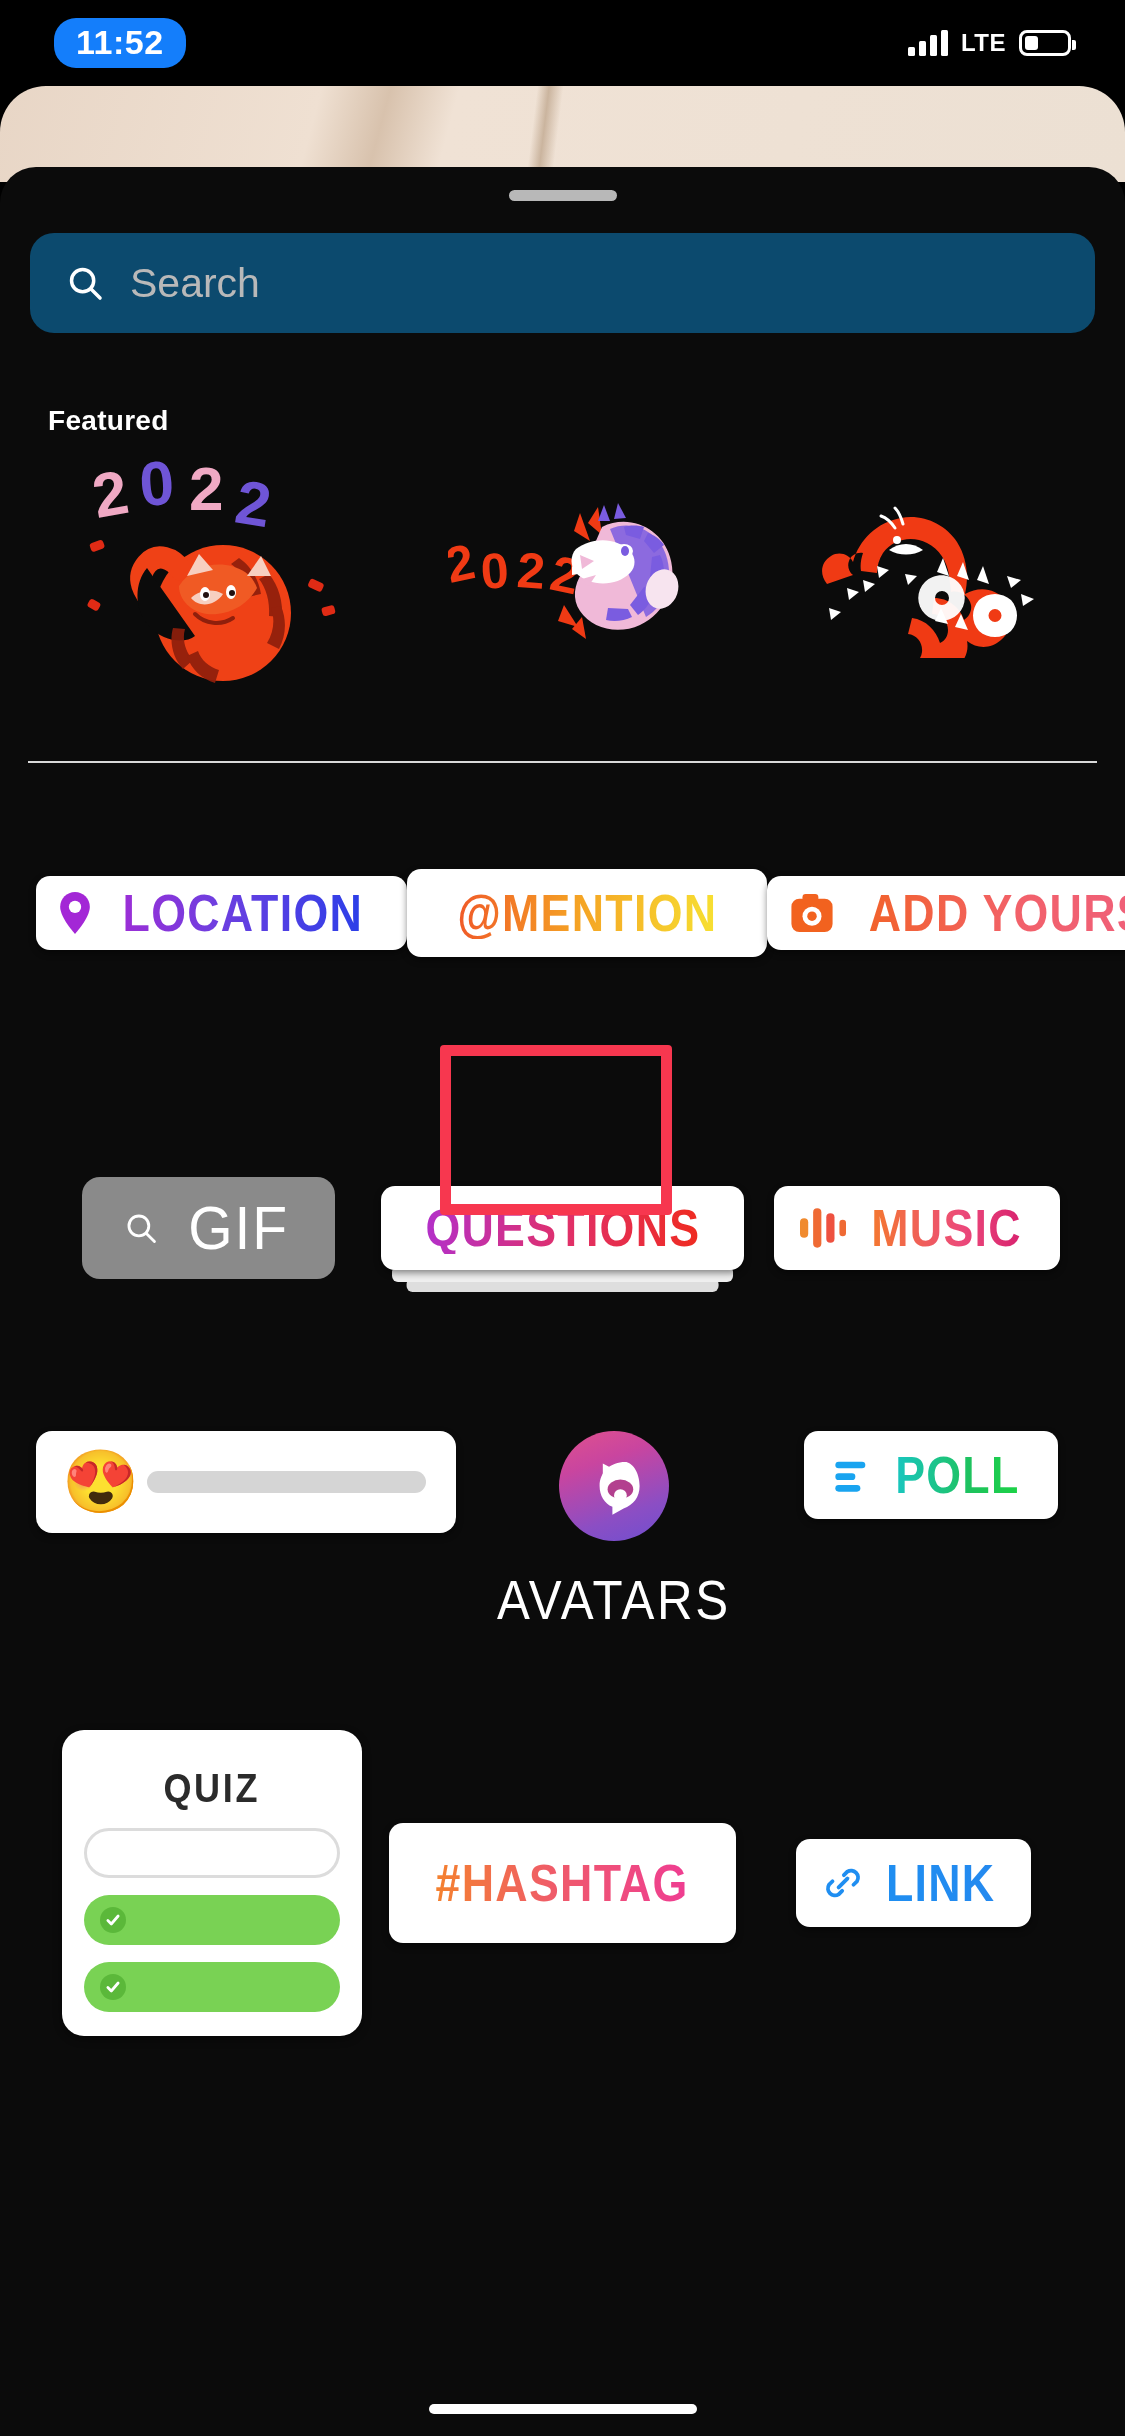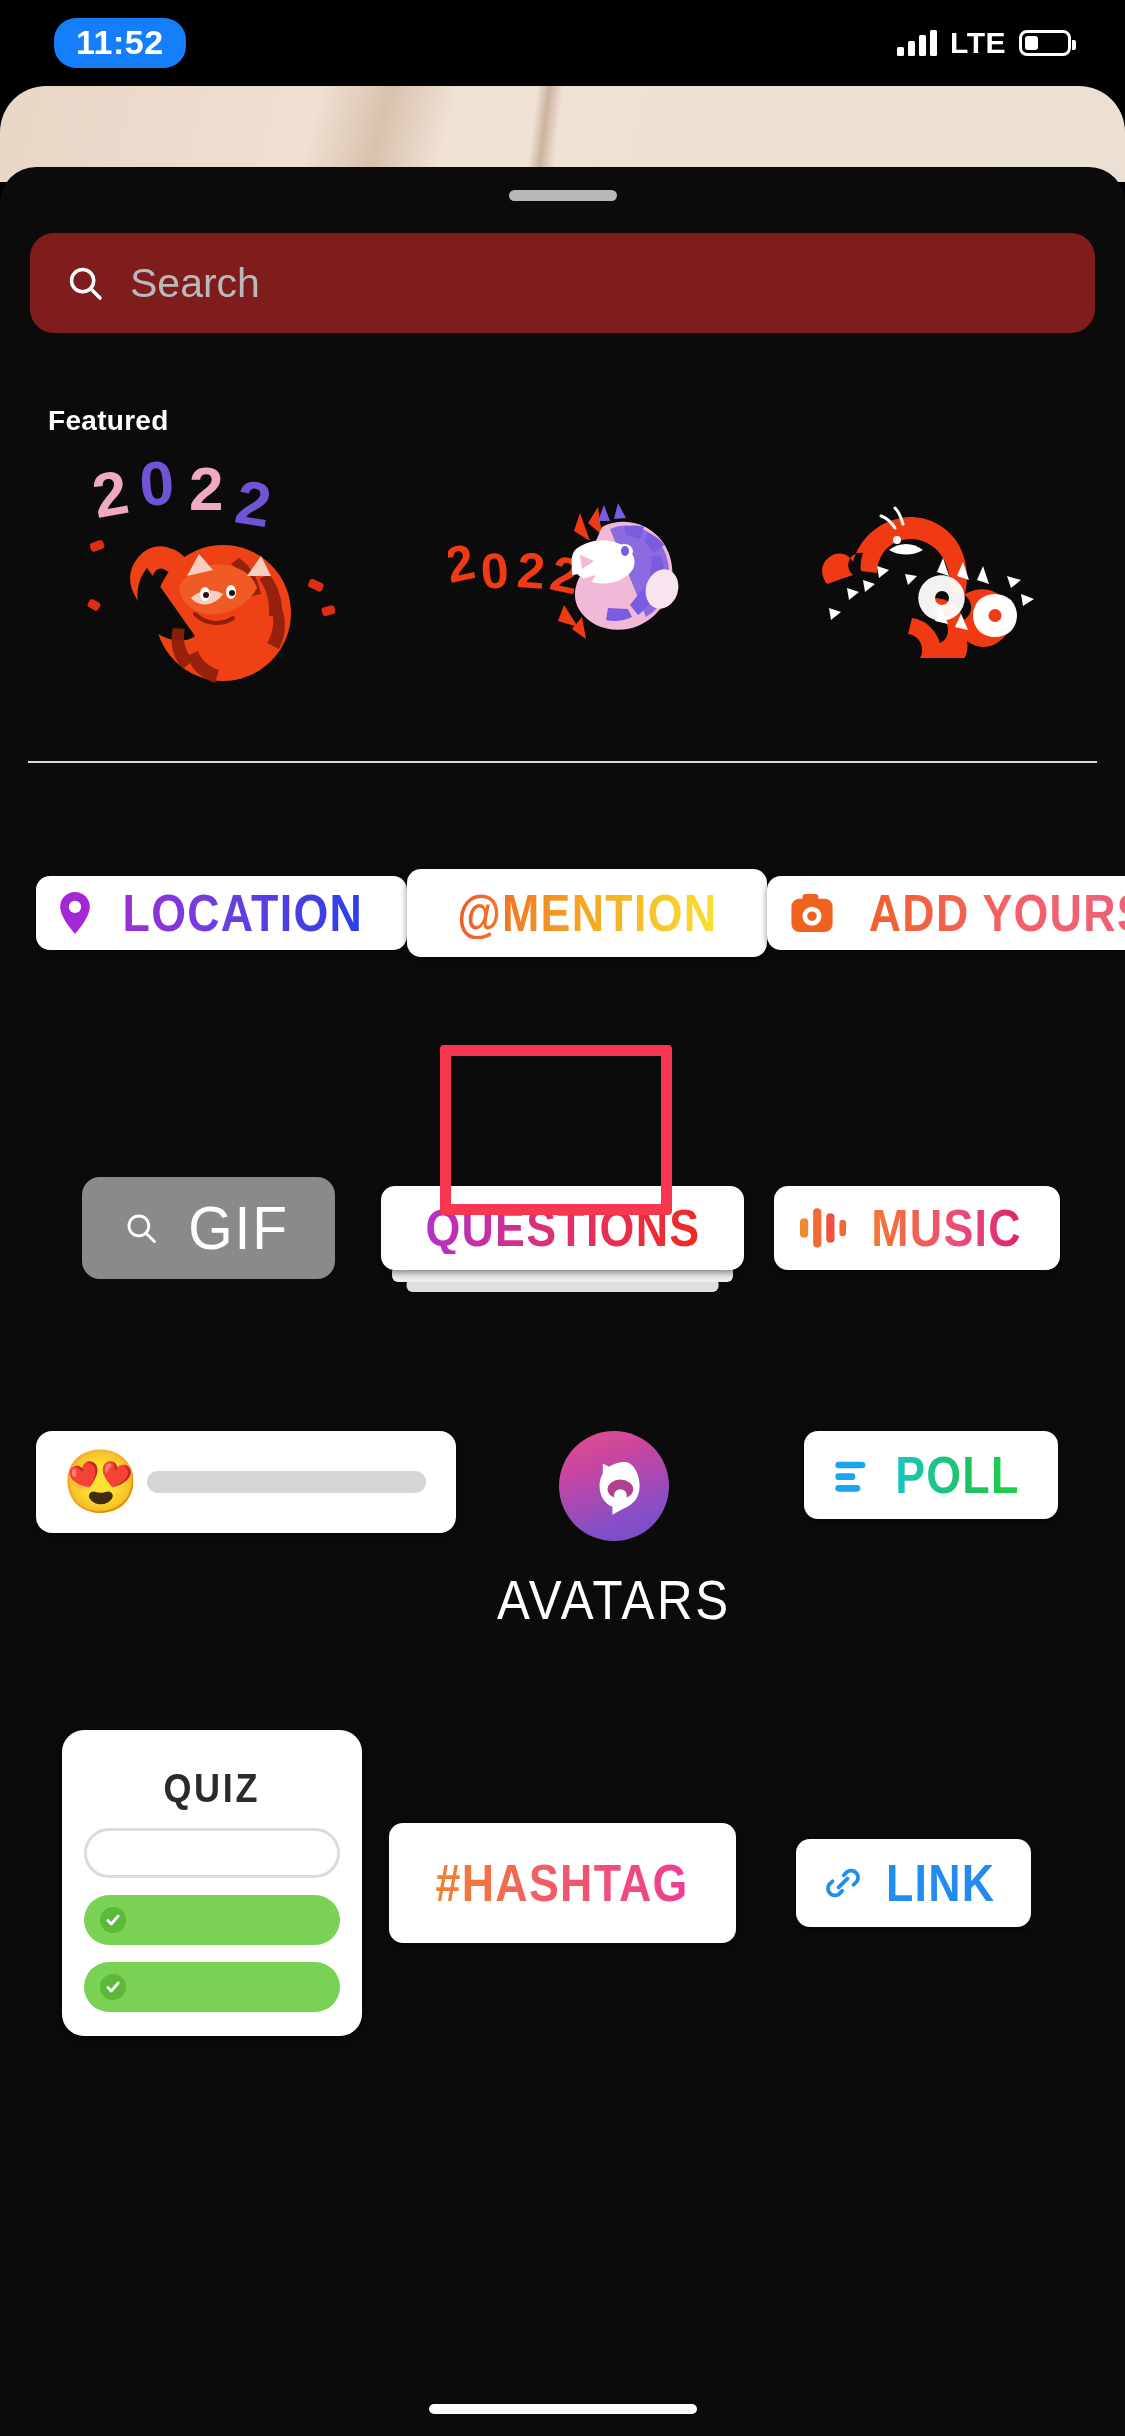"LTE" .lte { font-size: 30px -> 24px }
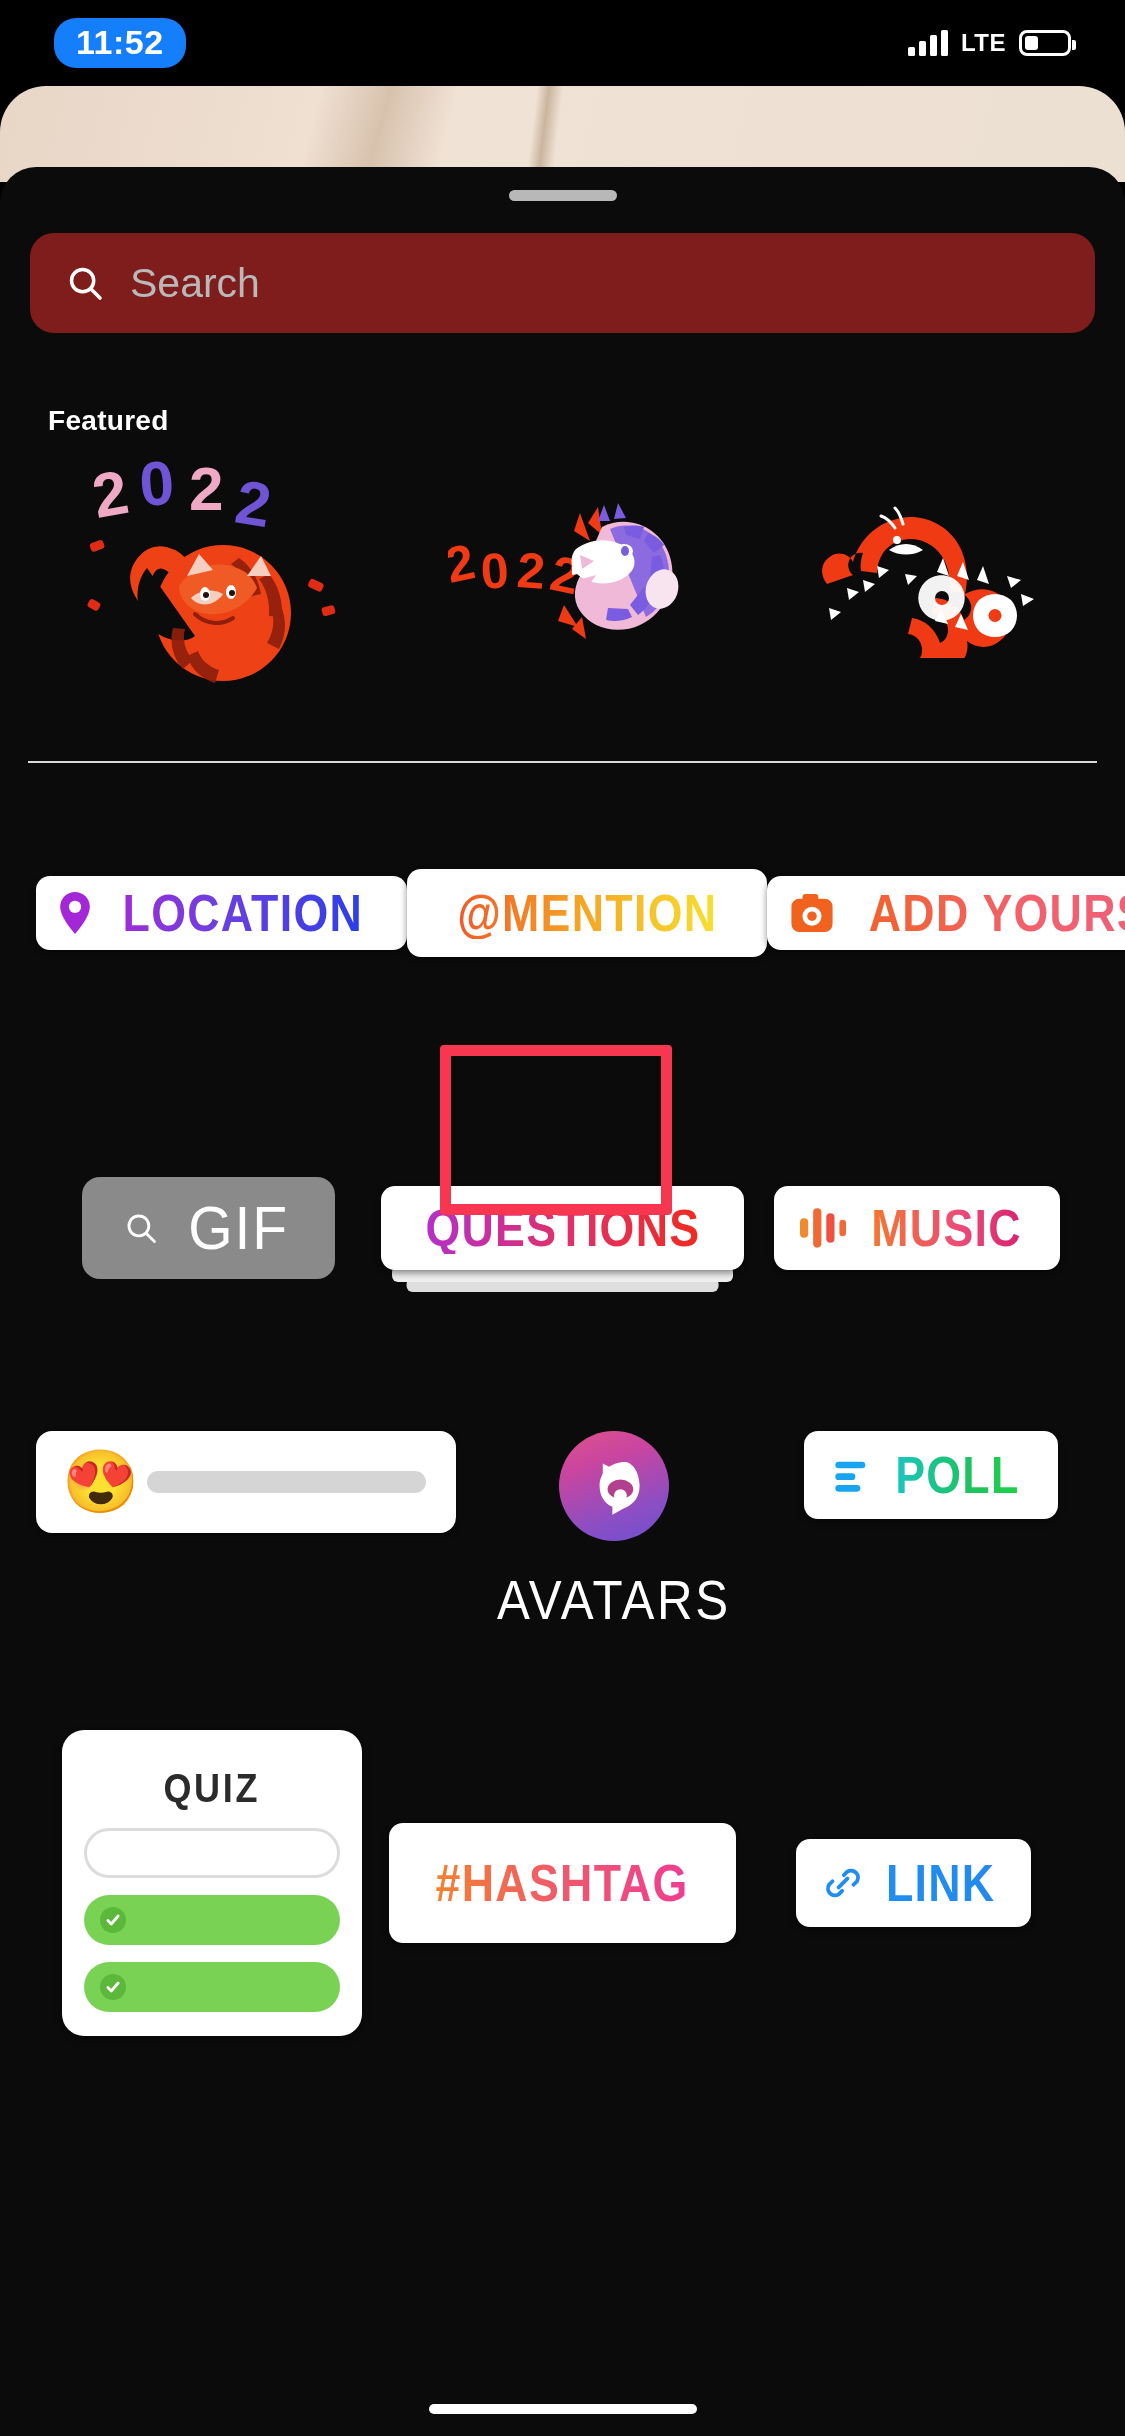"Search" .searchbar { background: #7f1d1d -> #0c4a6e }
